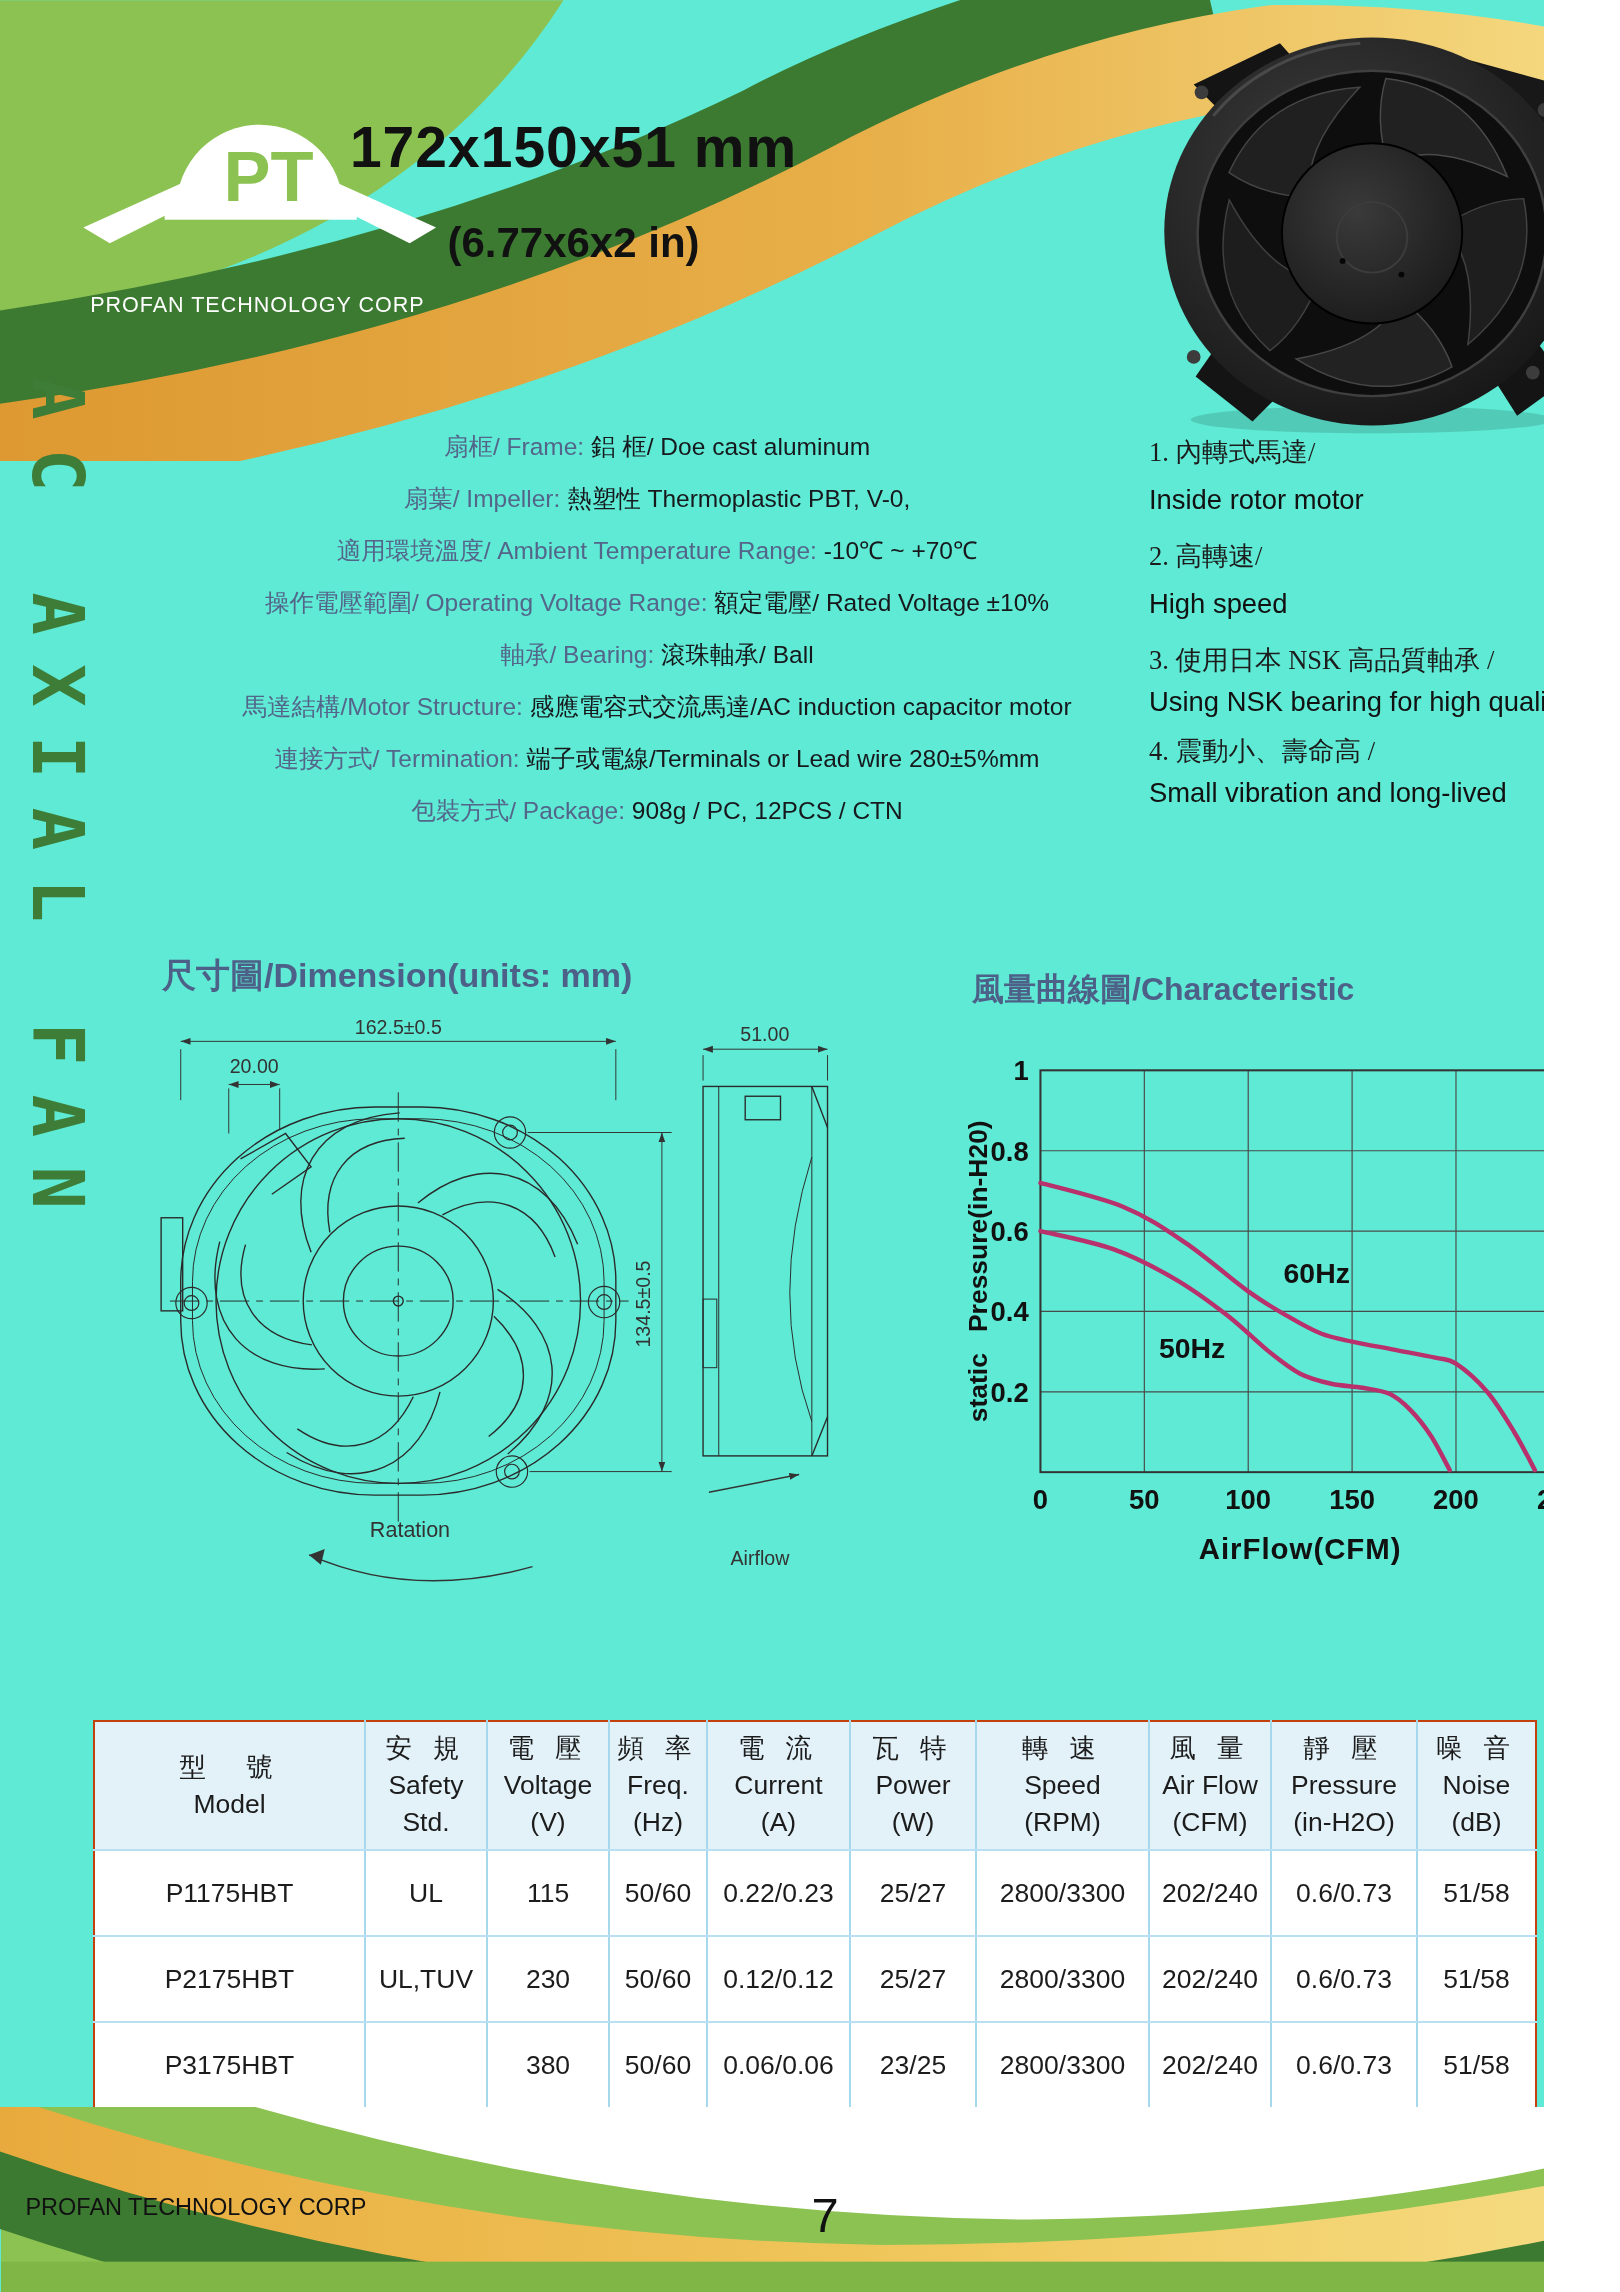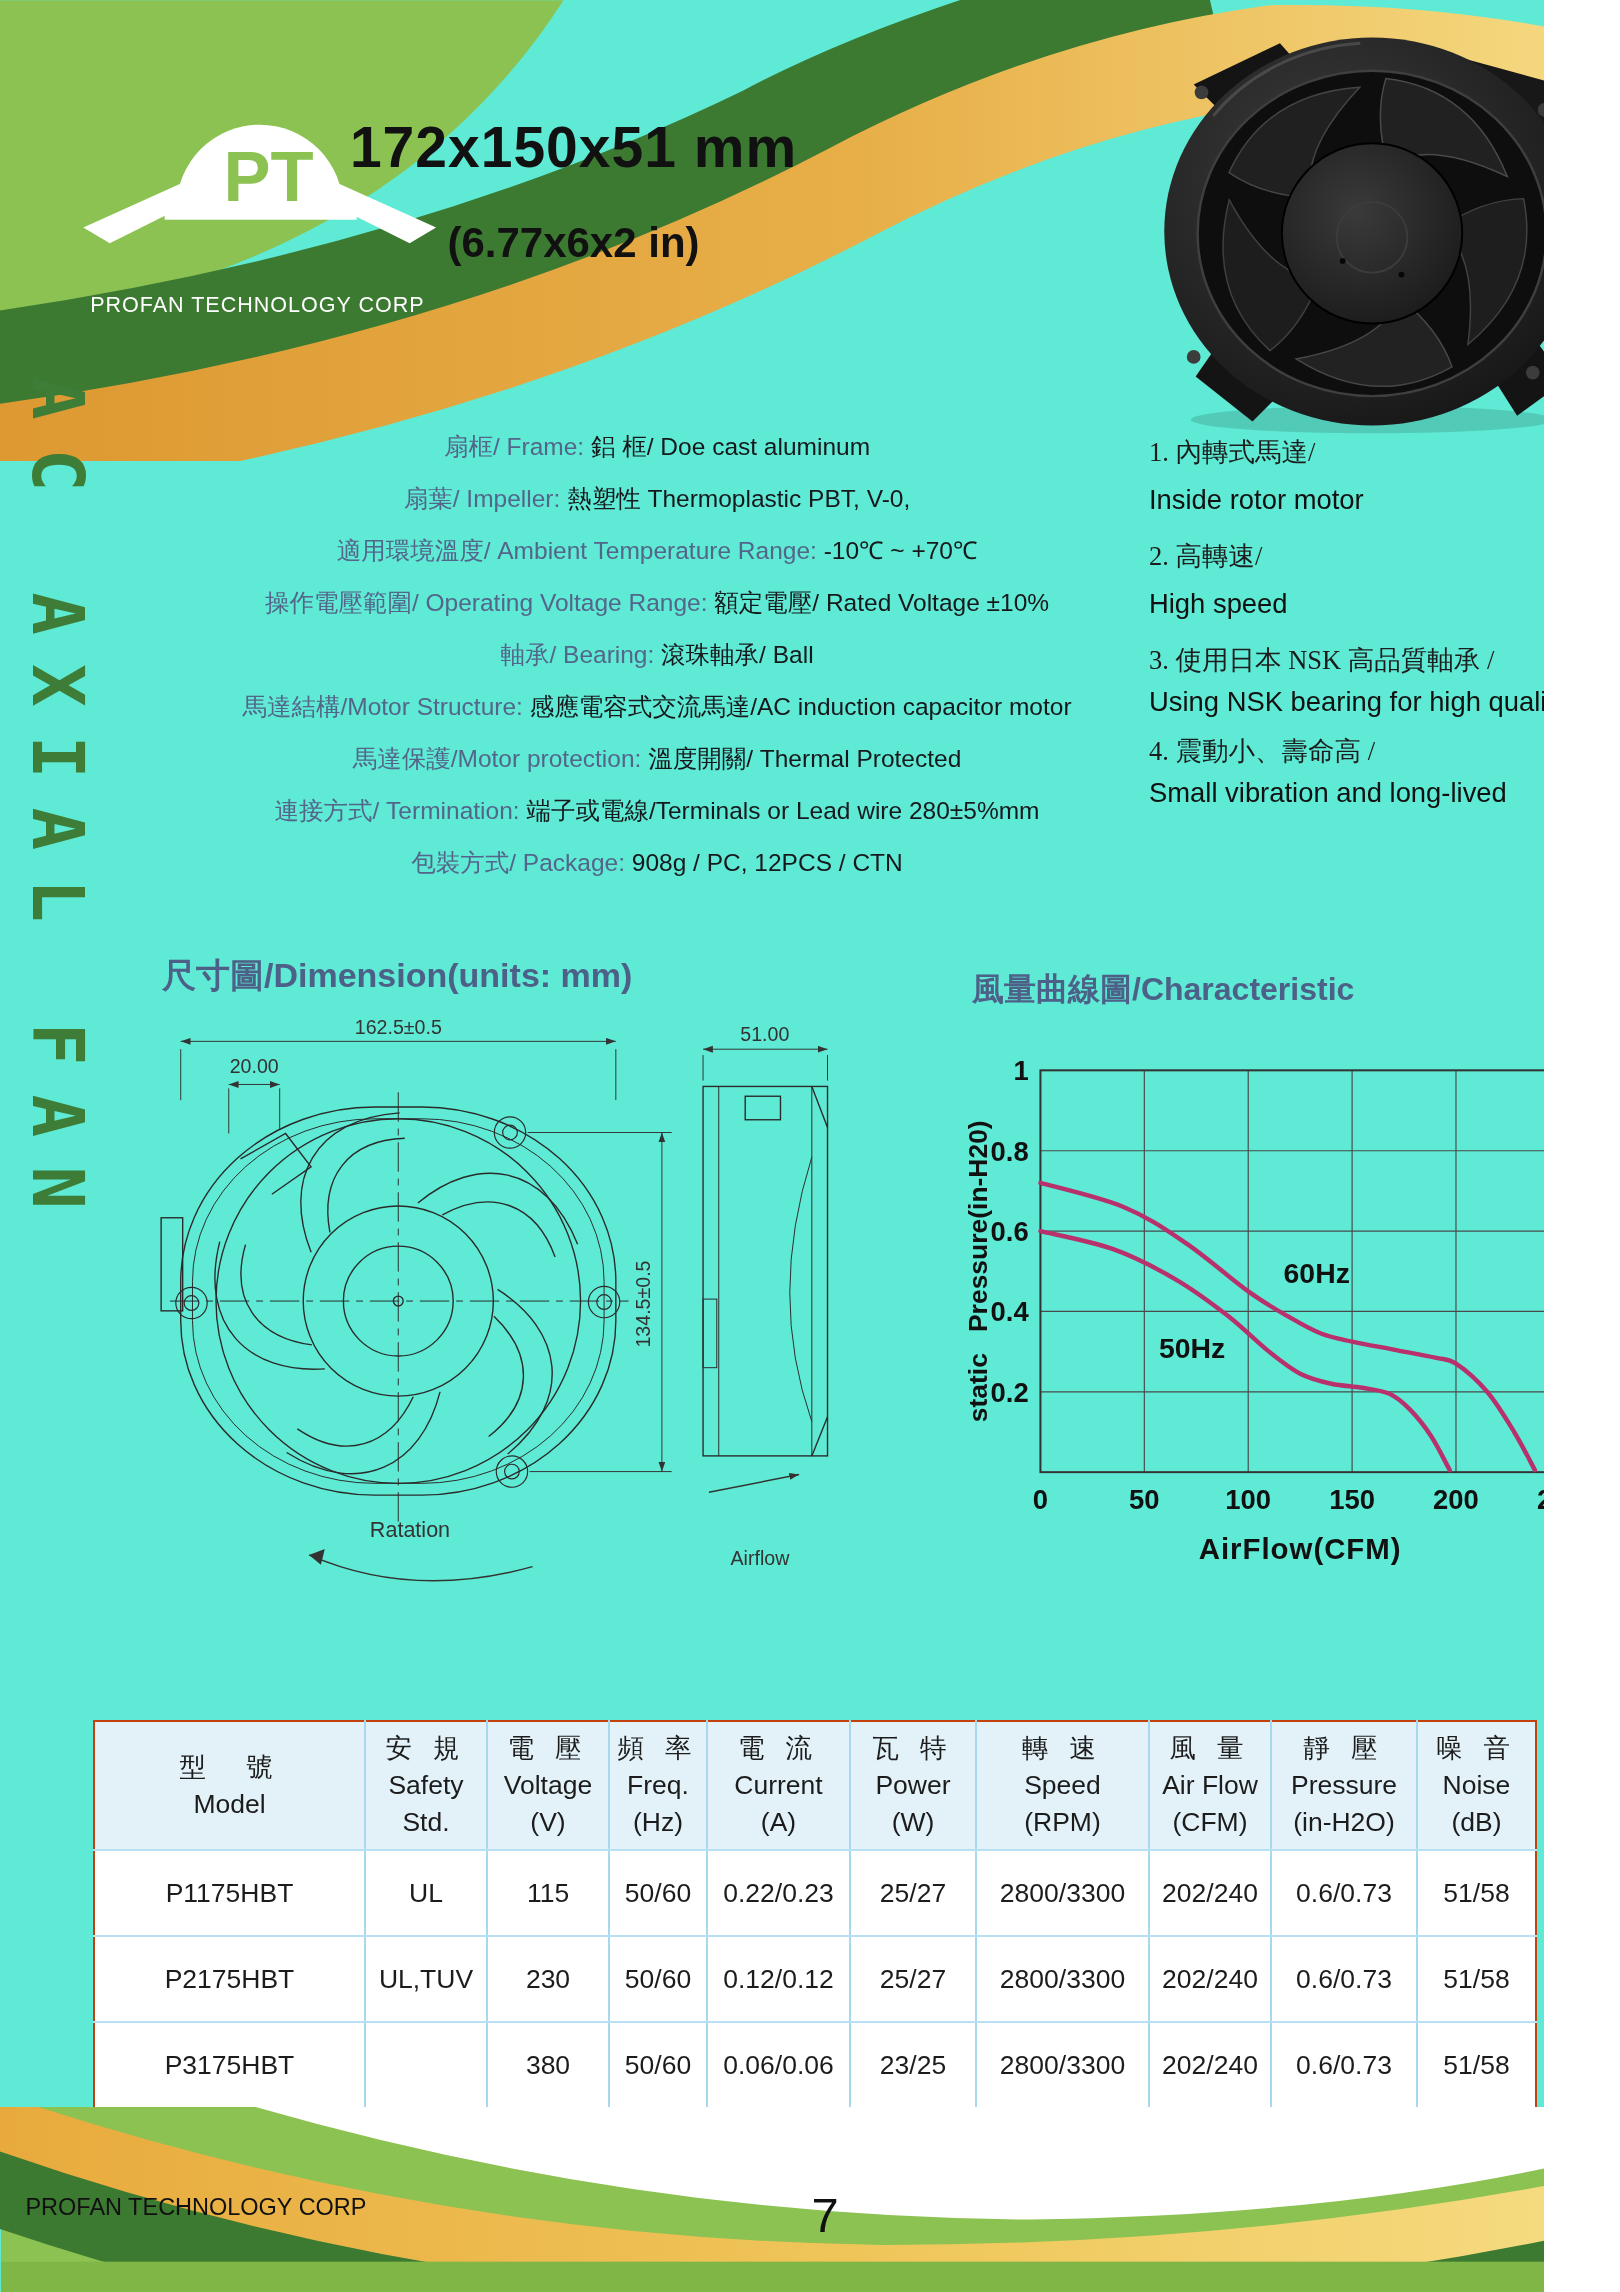"馬達保護/Motor protection: 溫度開關/ Thermal" div.spec-row { html: <div><span>馬達保護/Motor protection:</span> <span>溫度開關/ Thermal Protected</span></div> -> none }
